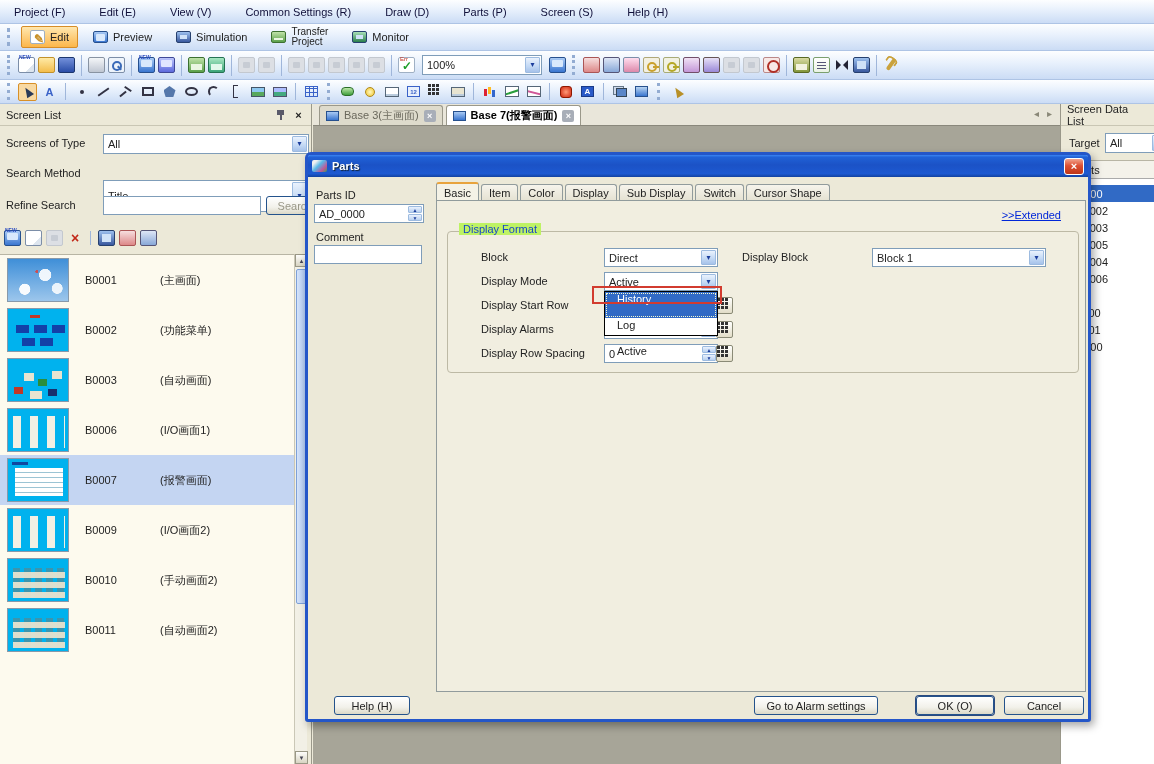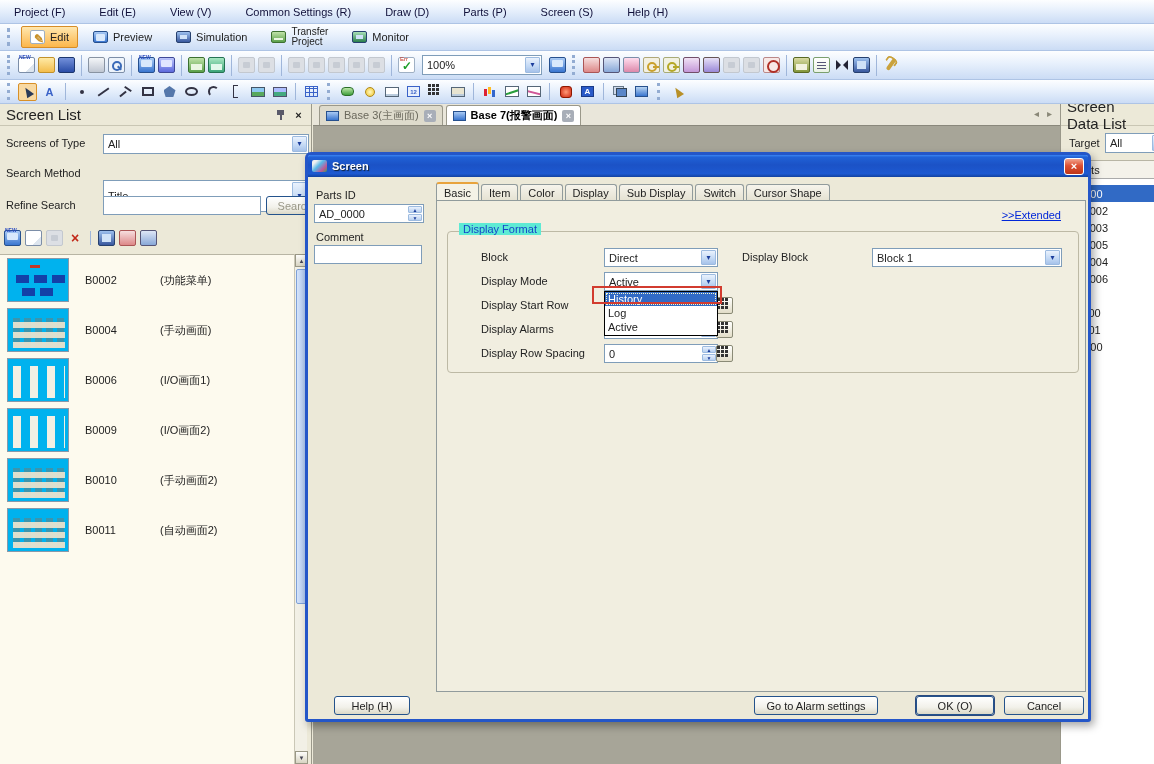"Screen List" .paneltitle .pt { font-size: 15px -> 11px }
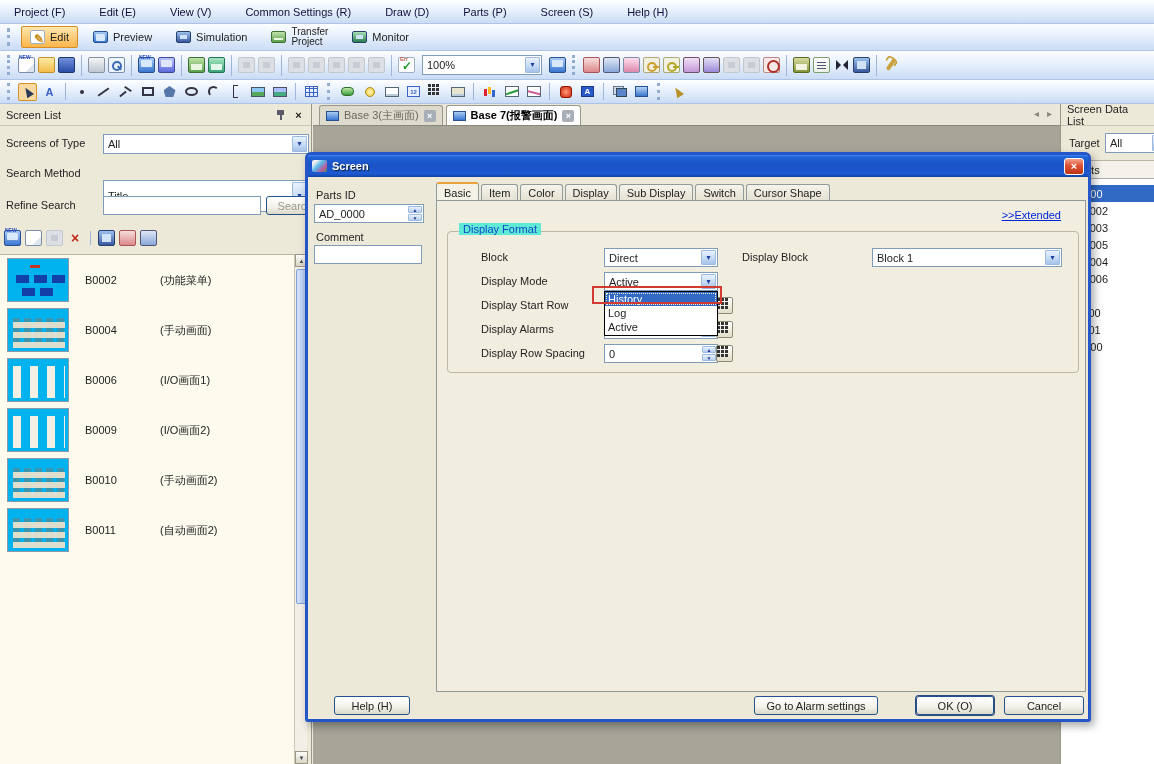"Screen" span.dtxt { text: Screen -> Parts }
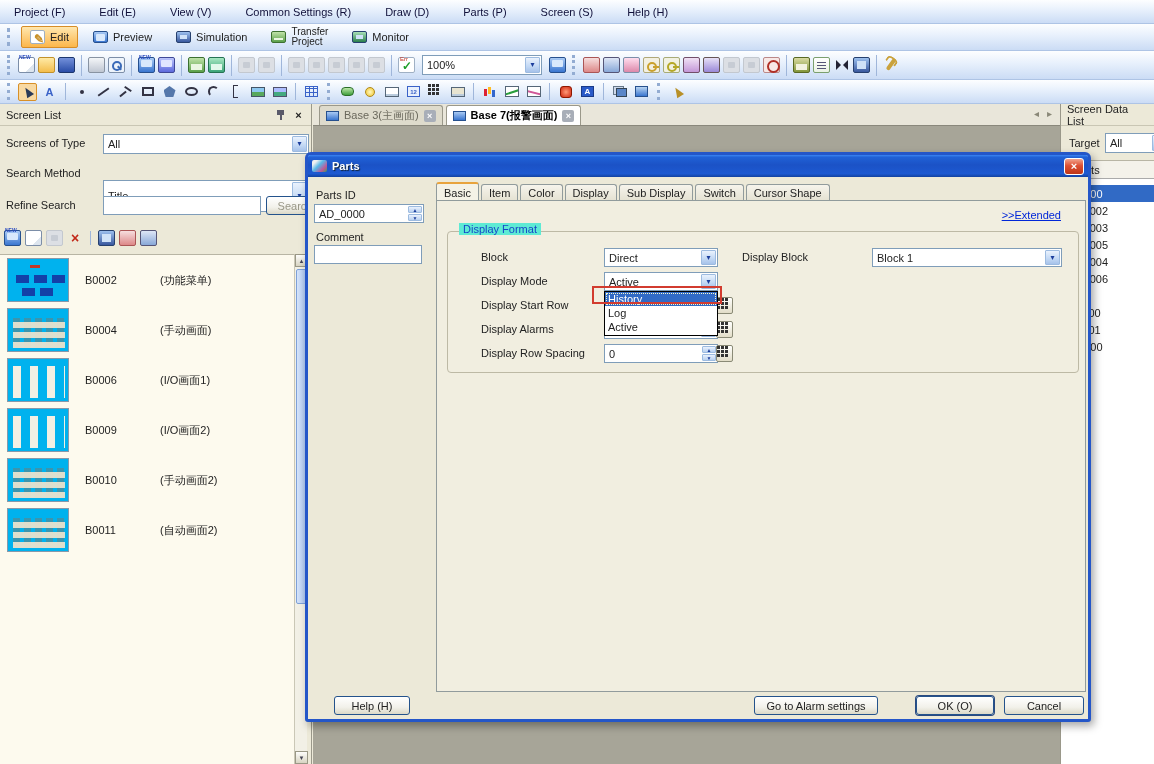"Display Format" #grouplab { background: #5eead4 -> #bef264 }
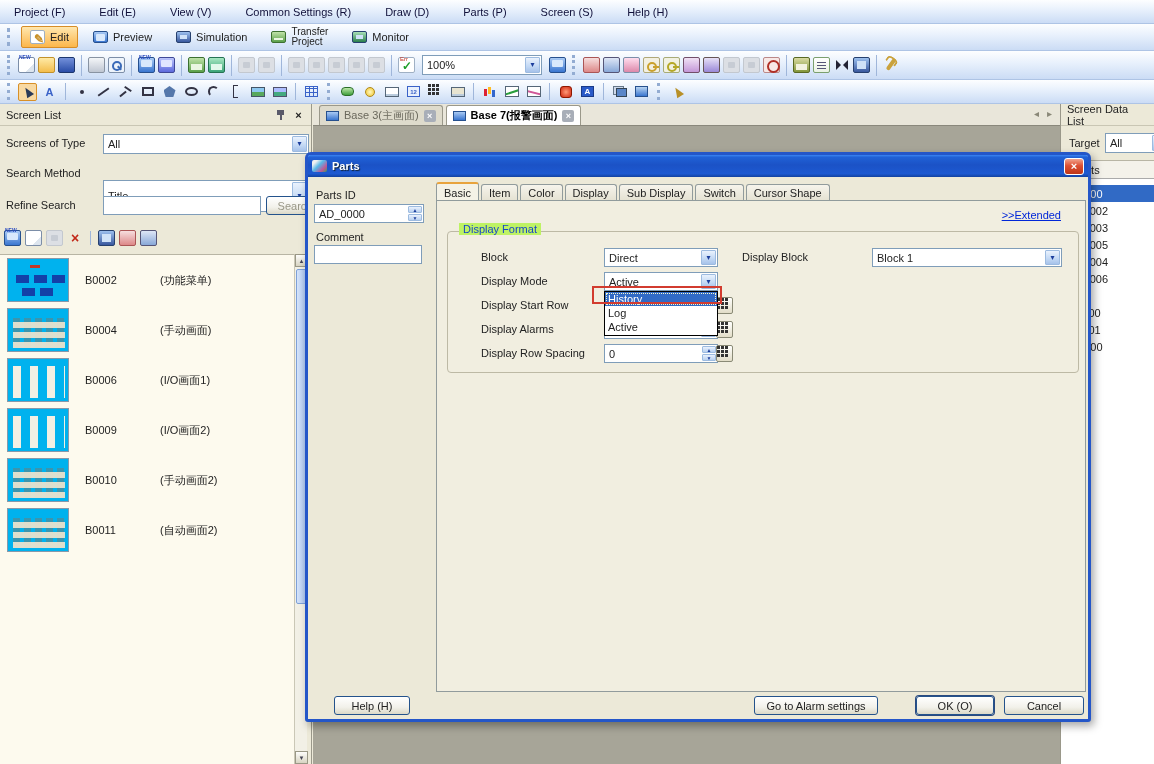"Block 1" div.combo { width: 190px -> 174px }
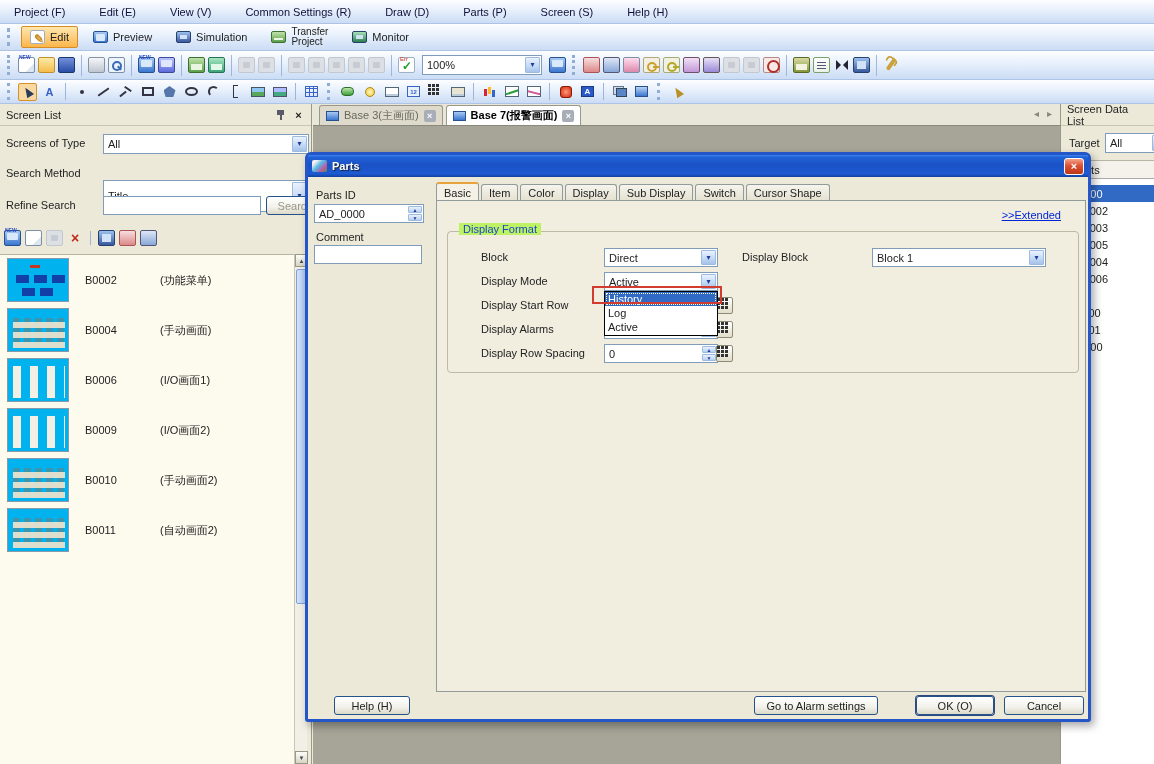"B0001" div.srow { html: none -> <div> <span></span> <span>B0001</span> <span>(主画面)</span> </div> }
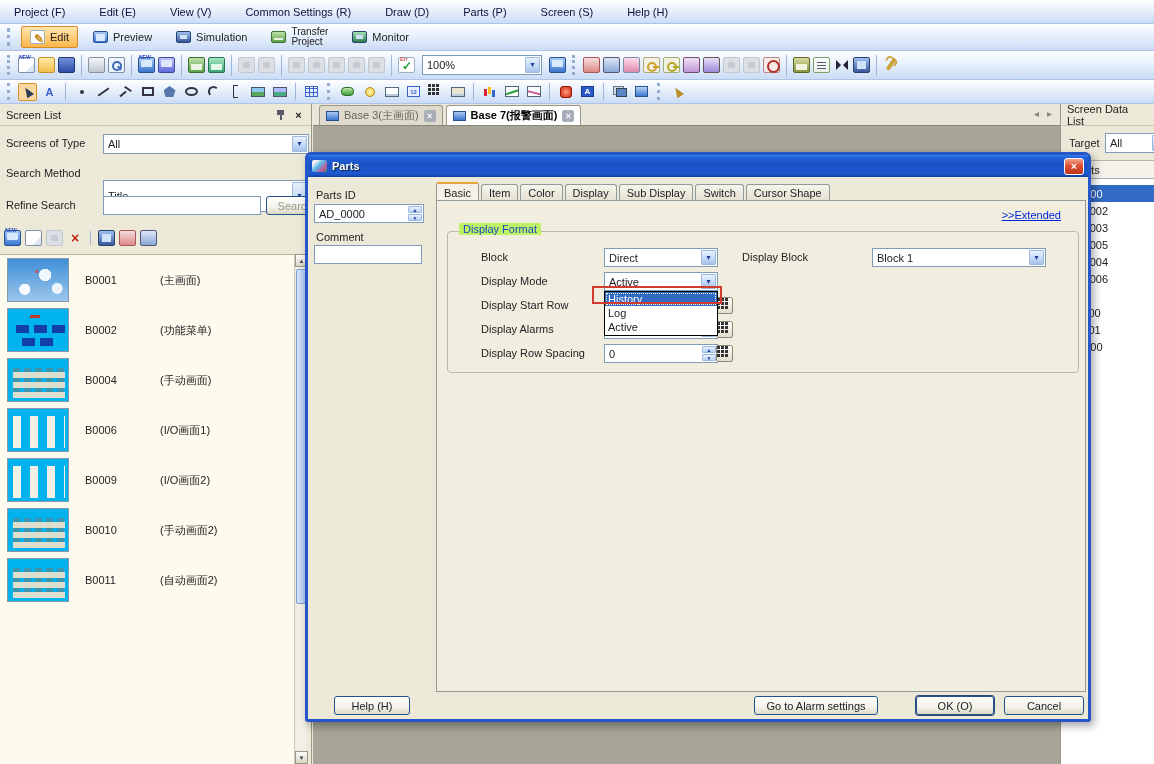"History" .ddit { height: 14px -> 26px; padding-left: 3px -> 12px }
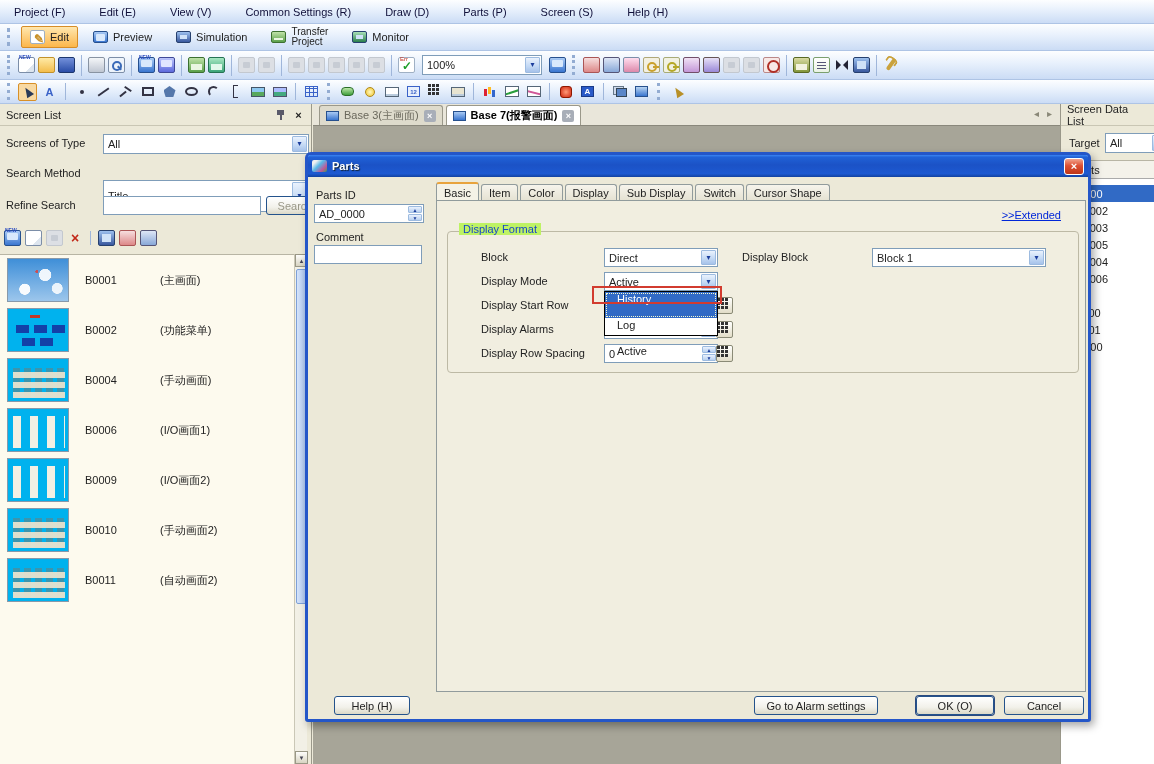"B0003" div.srow { html: none -> <div> <span></span> <span>B0003</span> <span>(自动画面)</span> </div> }
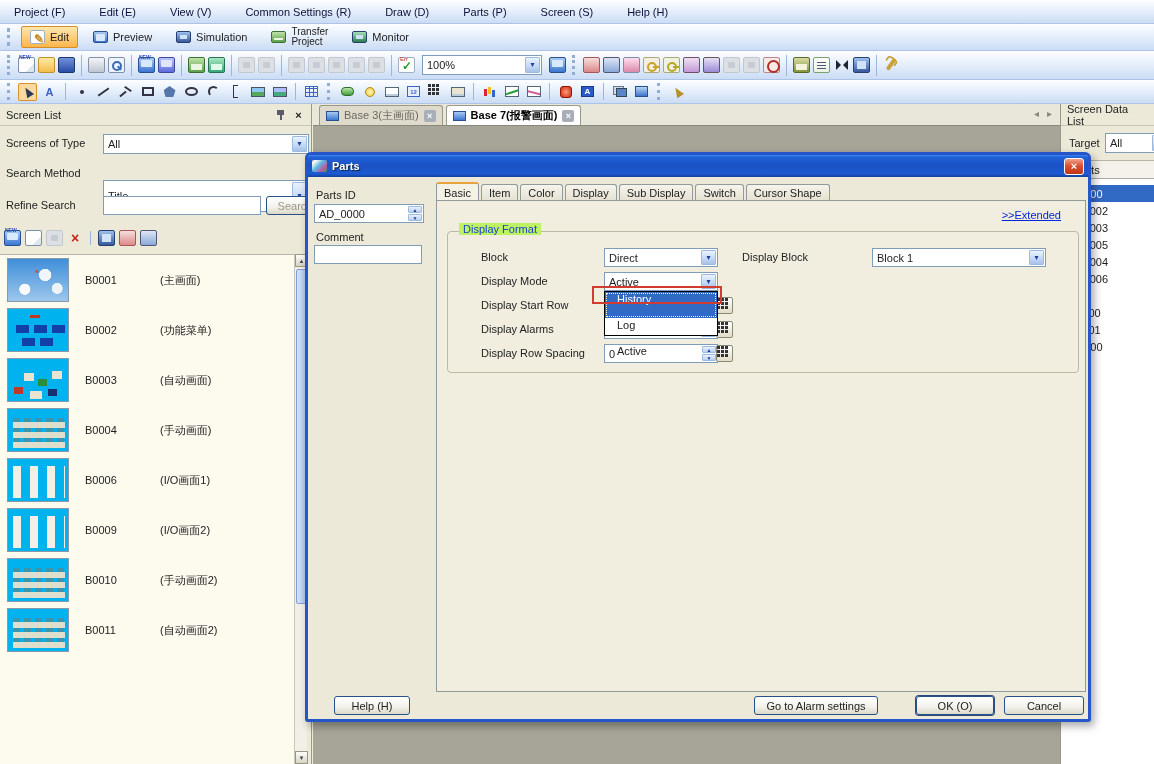"B0004" div.srow { html: <div> <span></span> <span>B0004</span> <span>(手动画面)</span> </div> -> none }
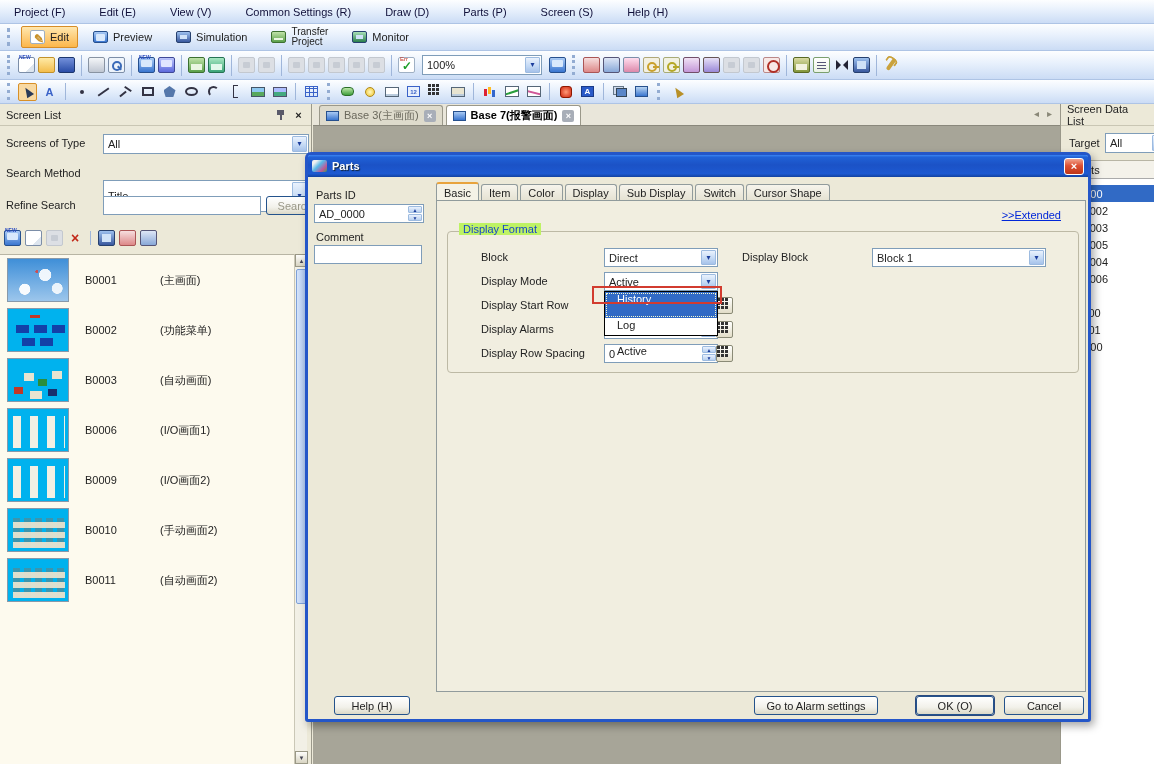"B0007" div.srow { html: none -> <div> <span></span> <span>B0007</span> <span>(报警画面)</span> </div> }
